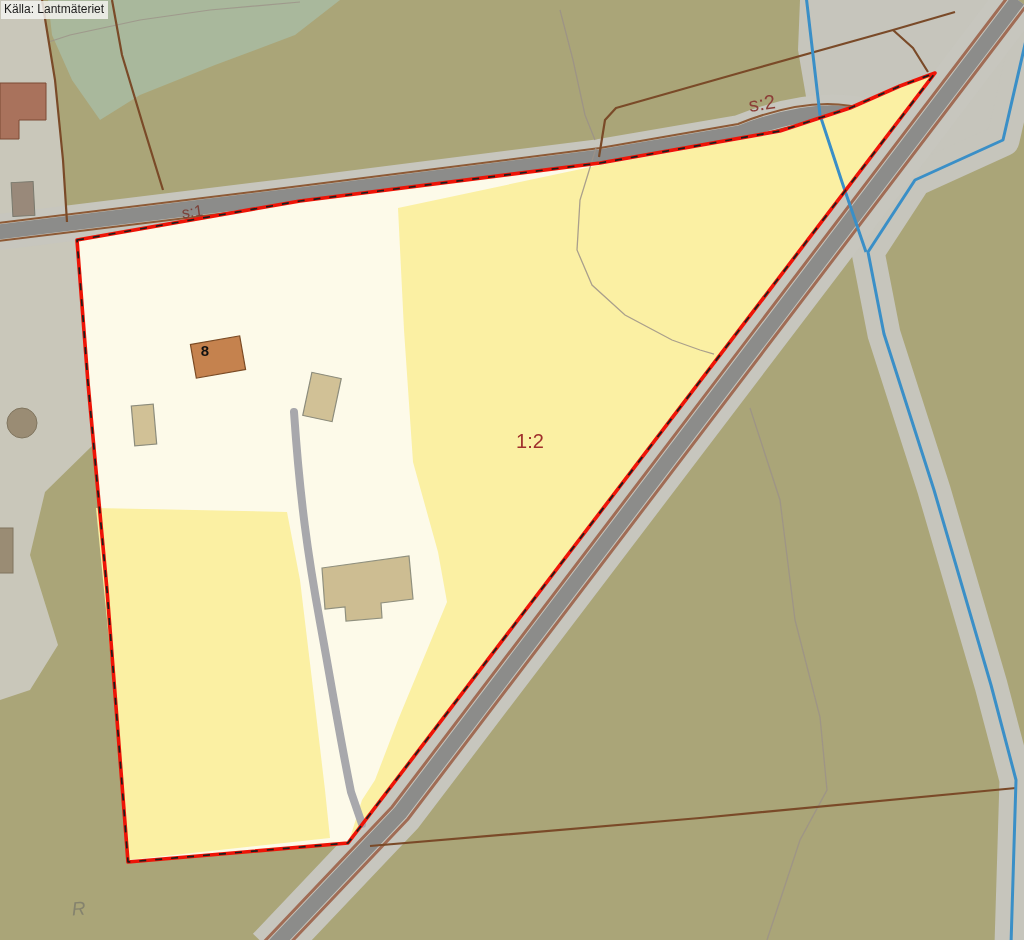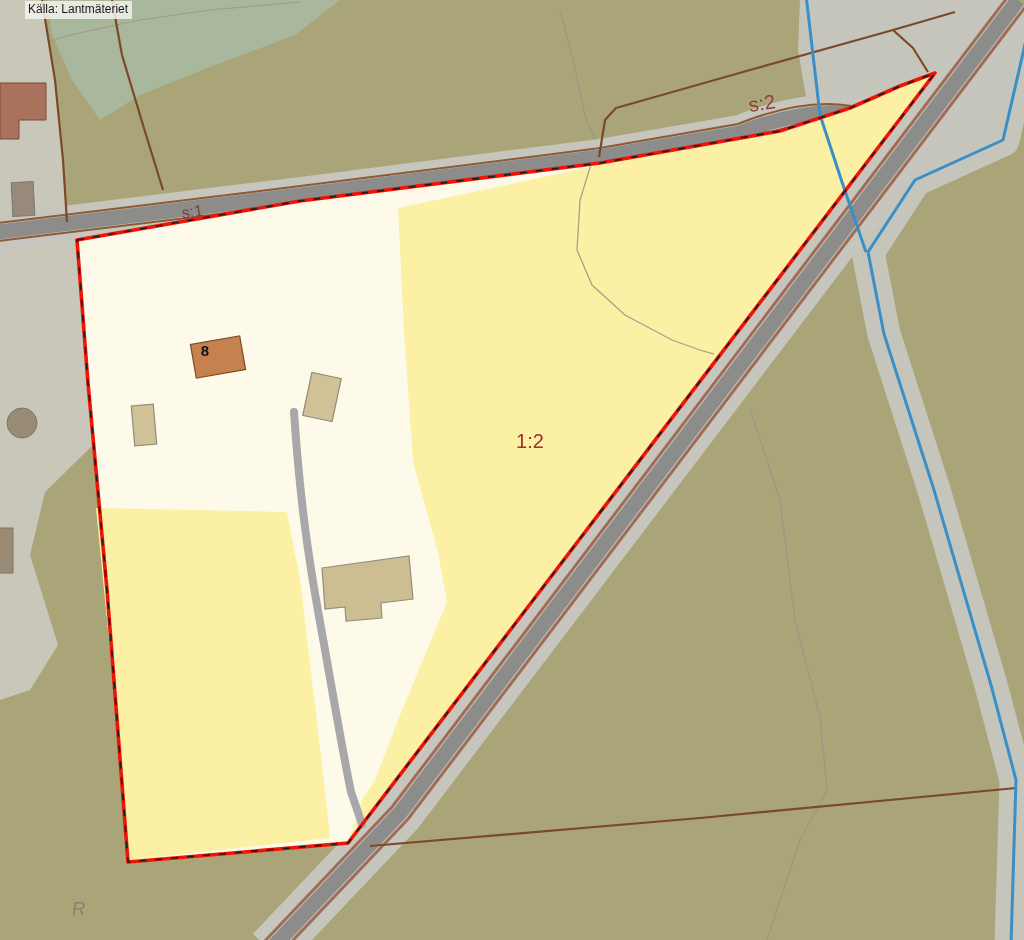"Källa: Lantmäteriet" #attribution { margin-left: 24px -> none }
